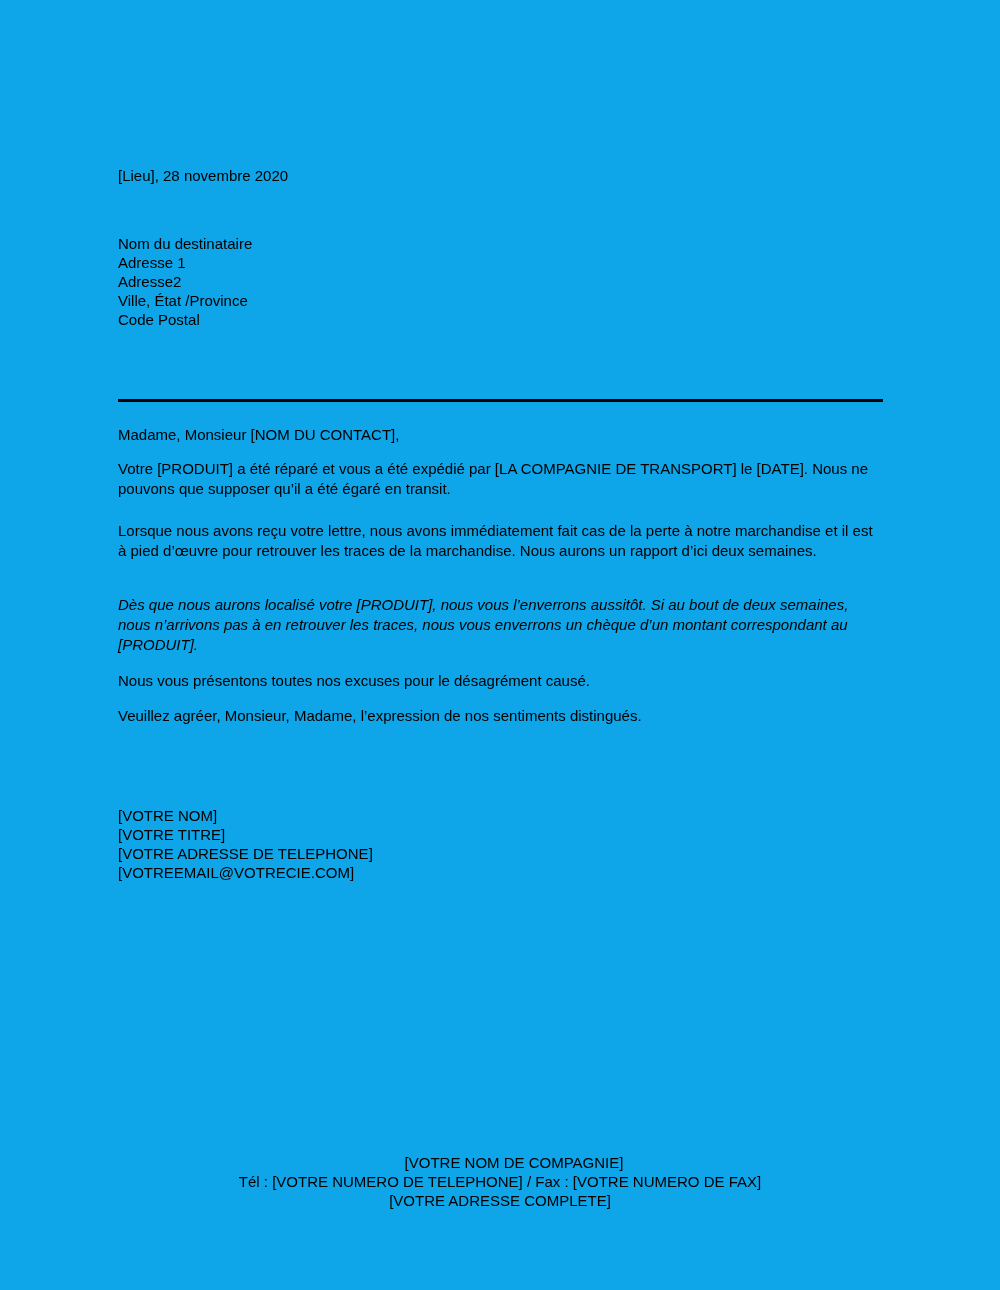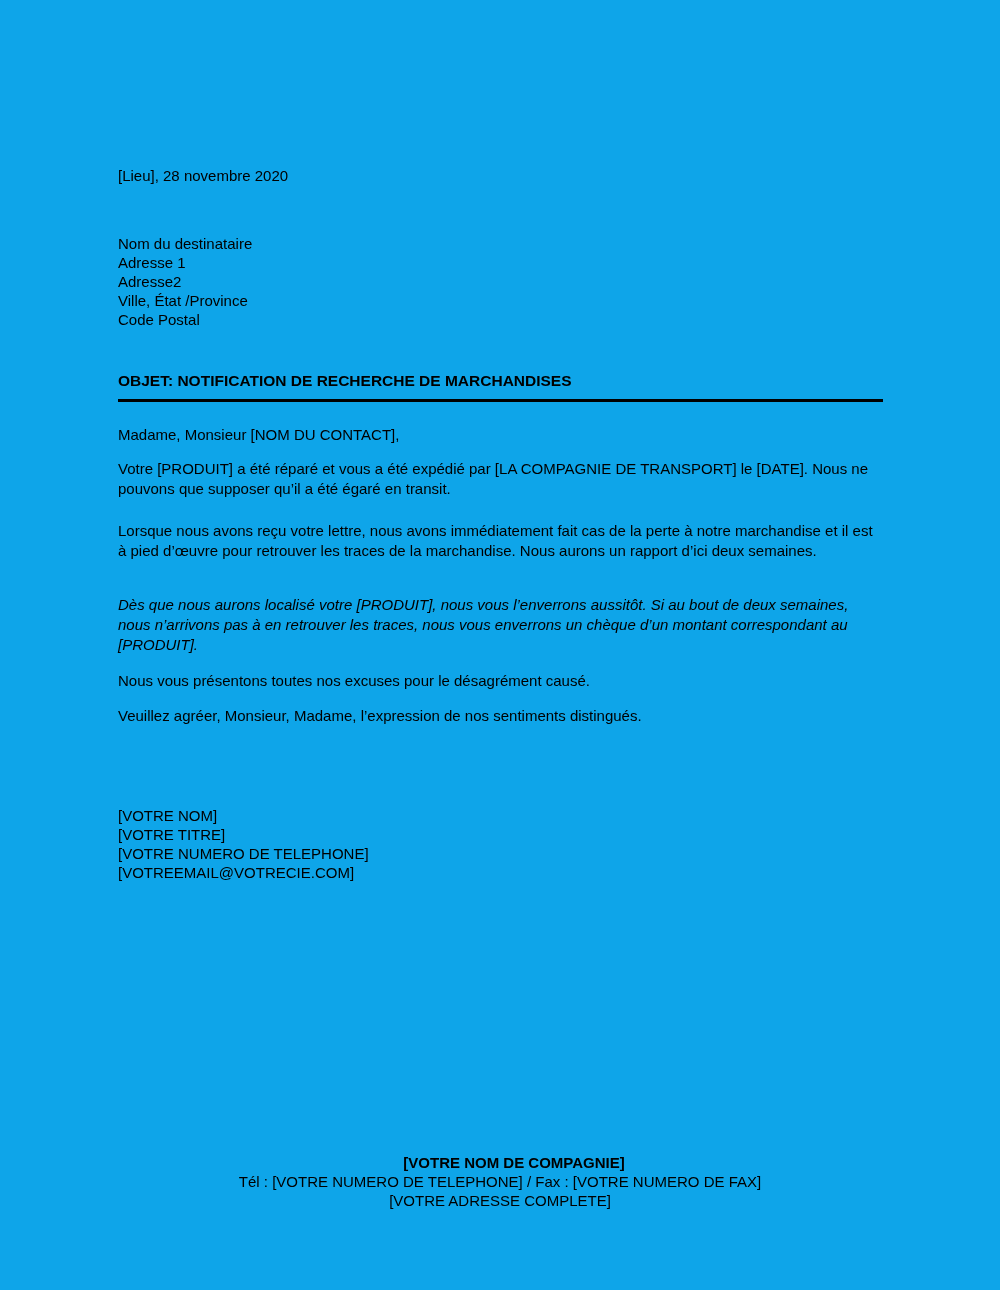"OBJET: NOTIFICATION DE RECHERCHE DE" div.subject-line { html: <div>OBJET: NOTIFICATION DE RECHERCHE DE MARCHANDISES</div> -> none }
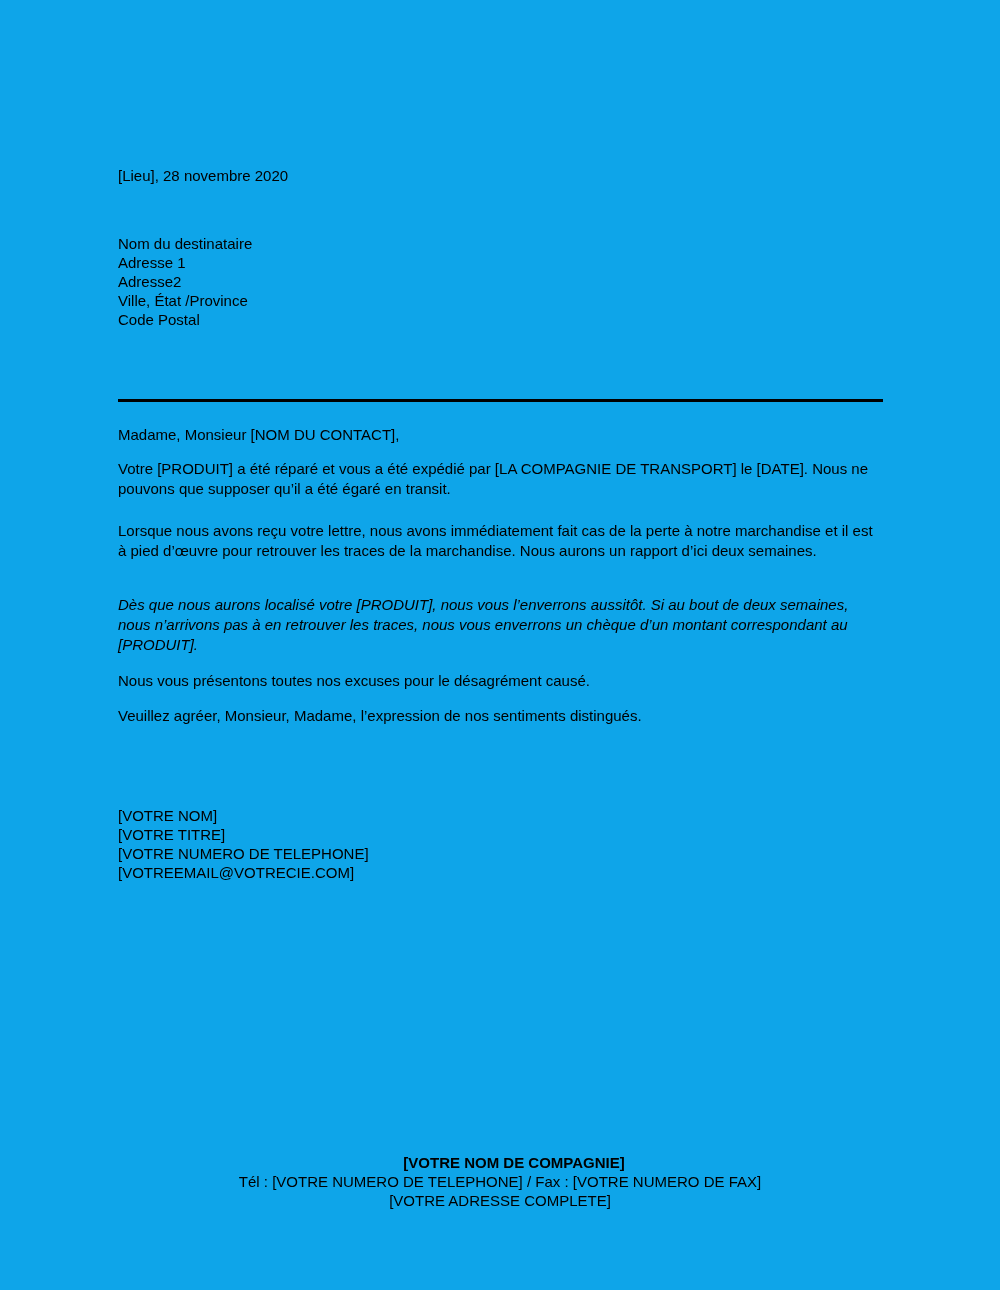"[VOTRE NUMERO DE TELEPHONE]" div { text: NUMERO -> ADRESSE }
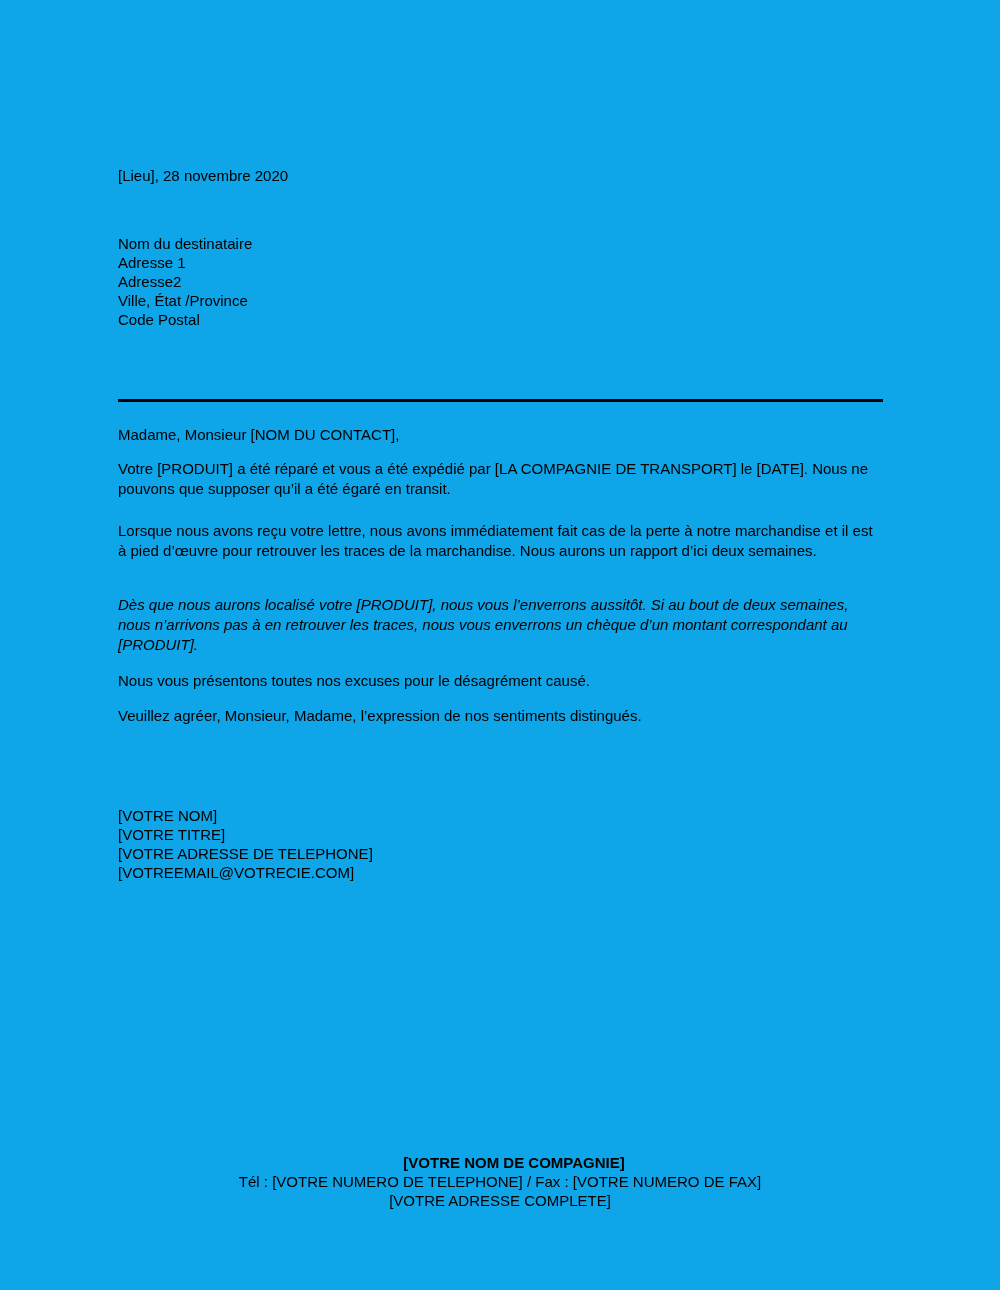"[VOTRE NOM DE COMPAGNIE]" .footer-company { font-weight: bold -> normal }
